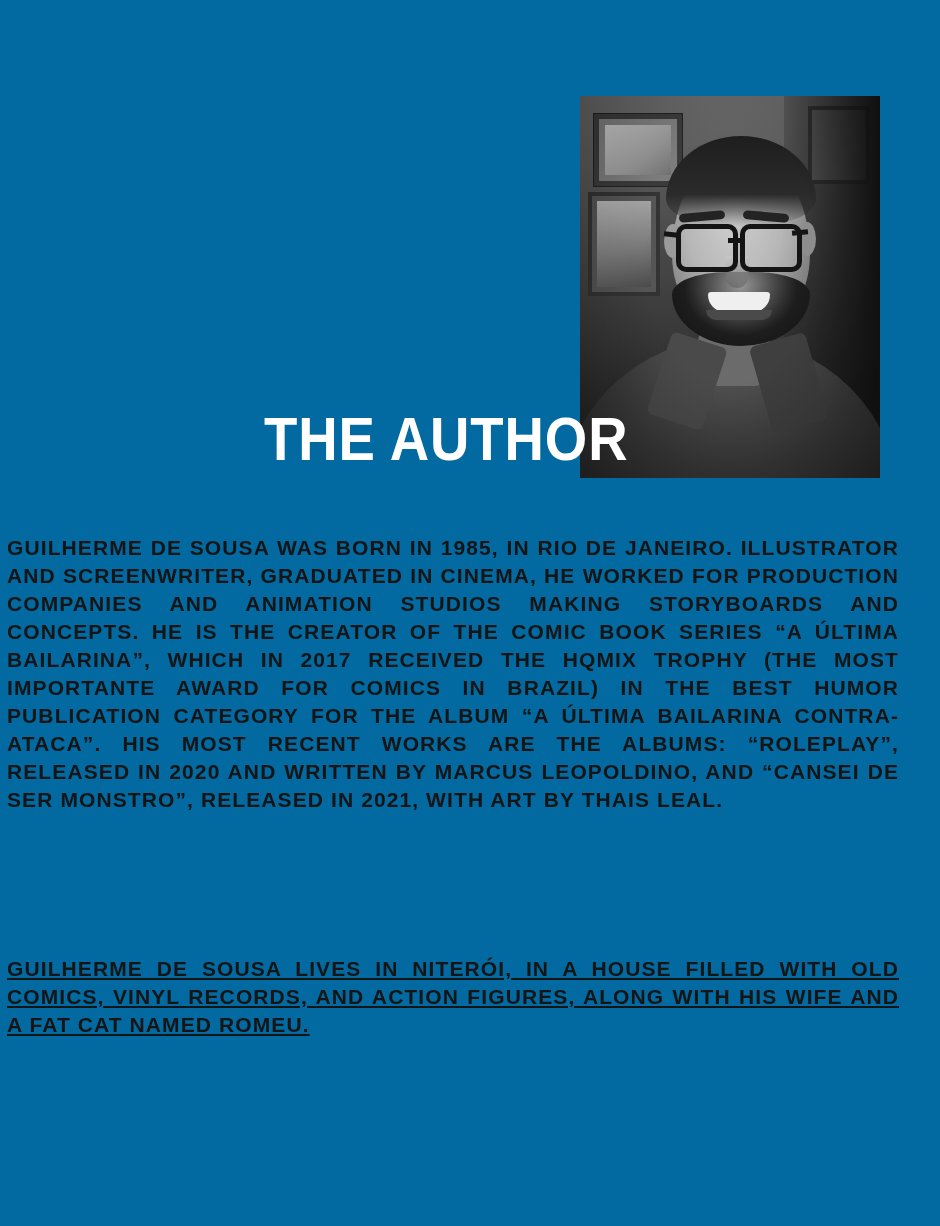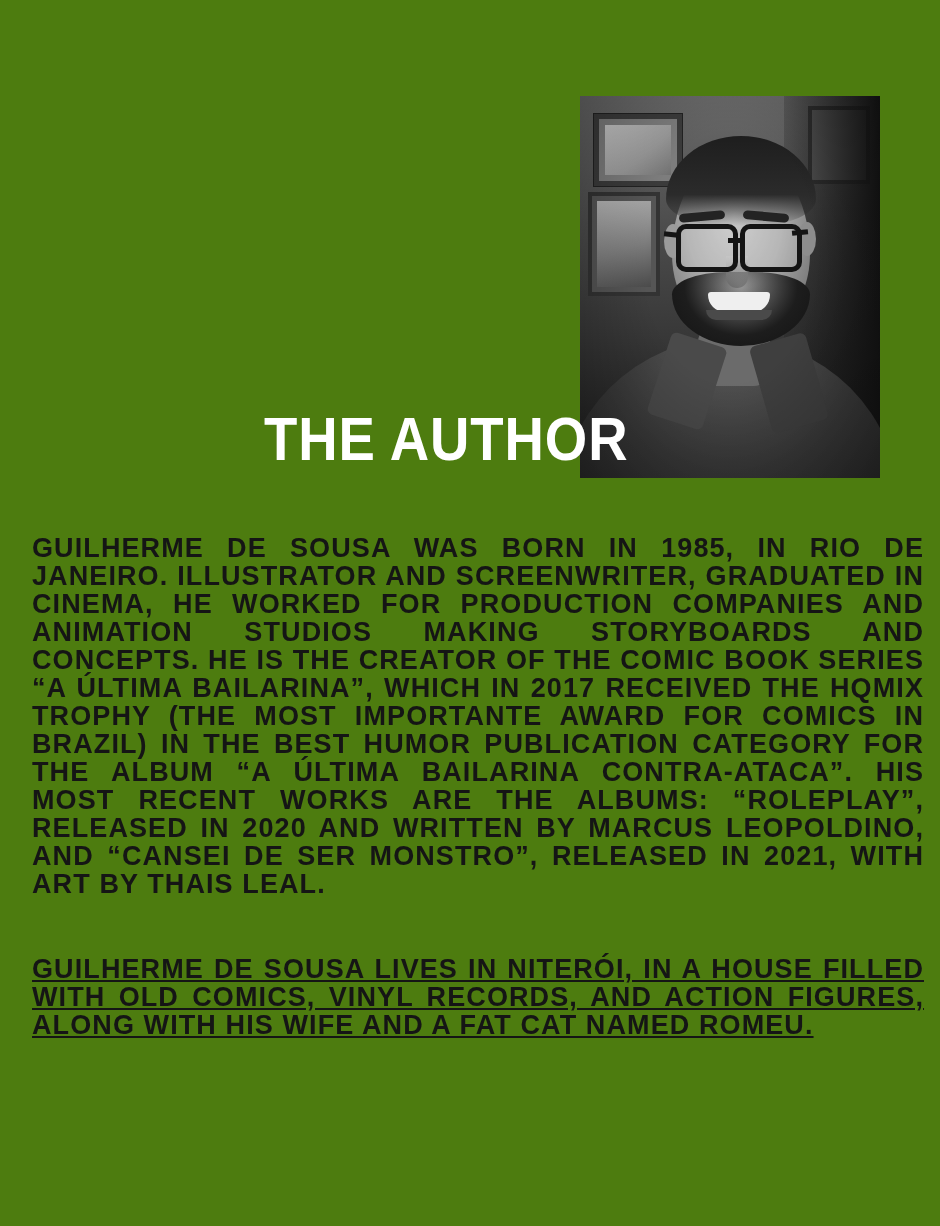"THE AUTHOR" .page { background: #4d7c0f -> #0369a1 }
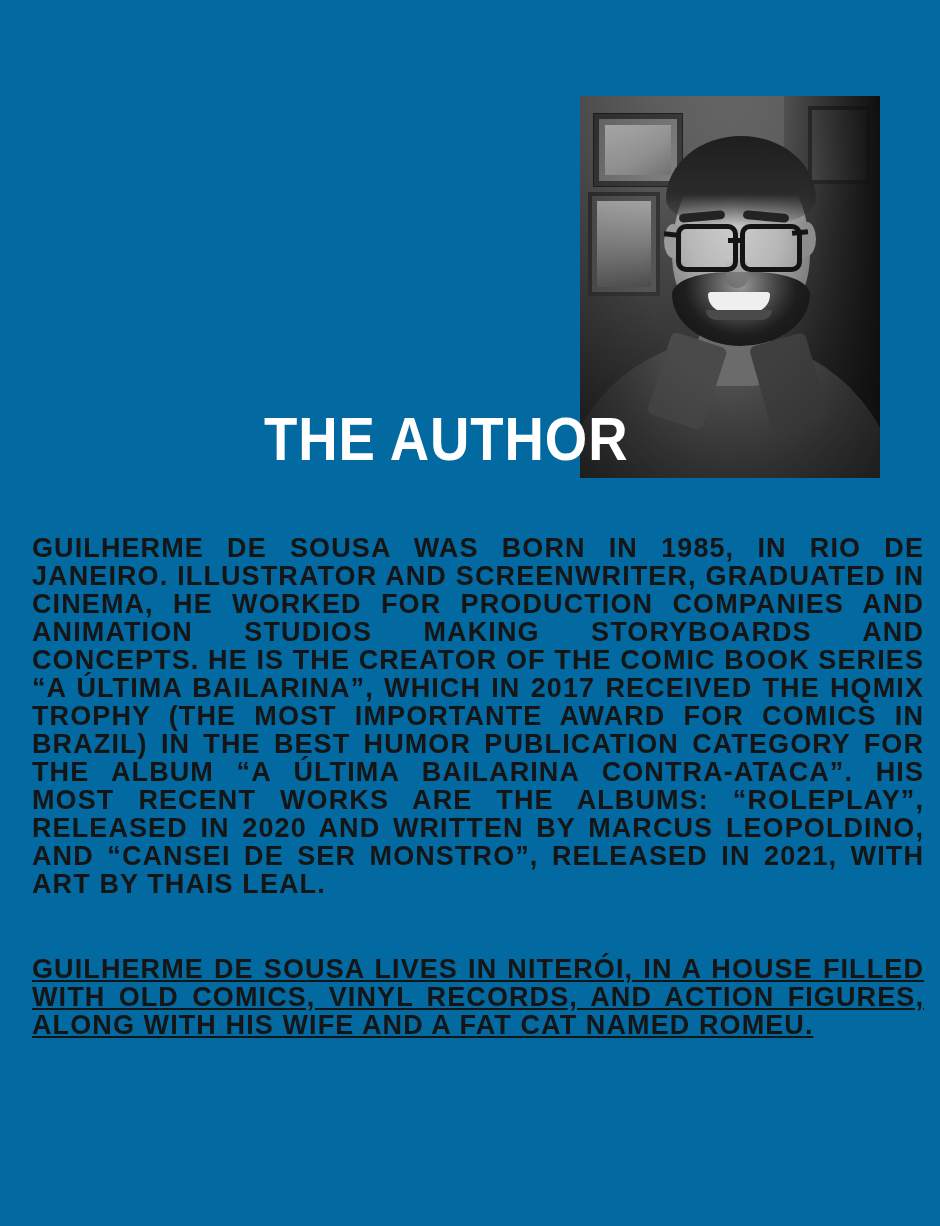"GUILHERME DE SOUSA WAS BORN" .body-block { font-size: 27px -> 21px; left: 32px -> 7px }
